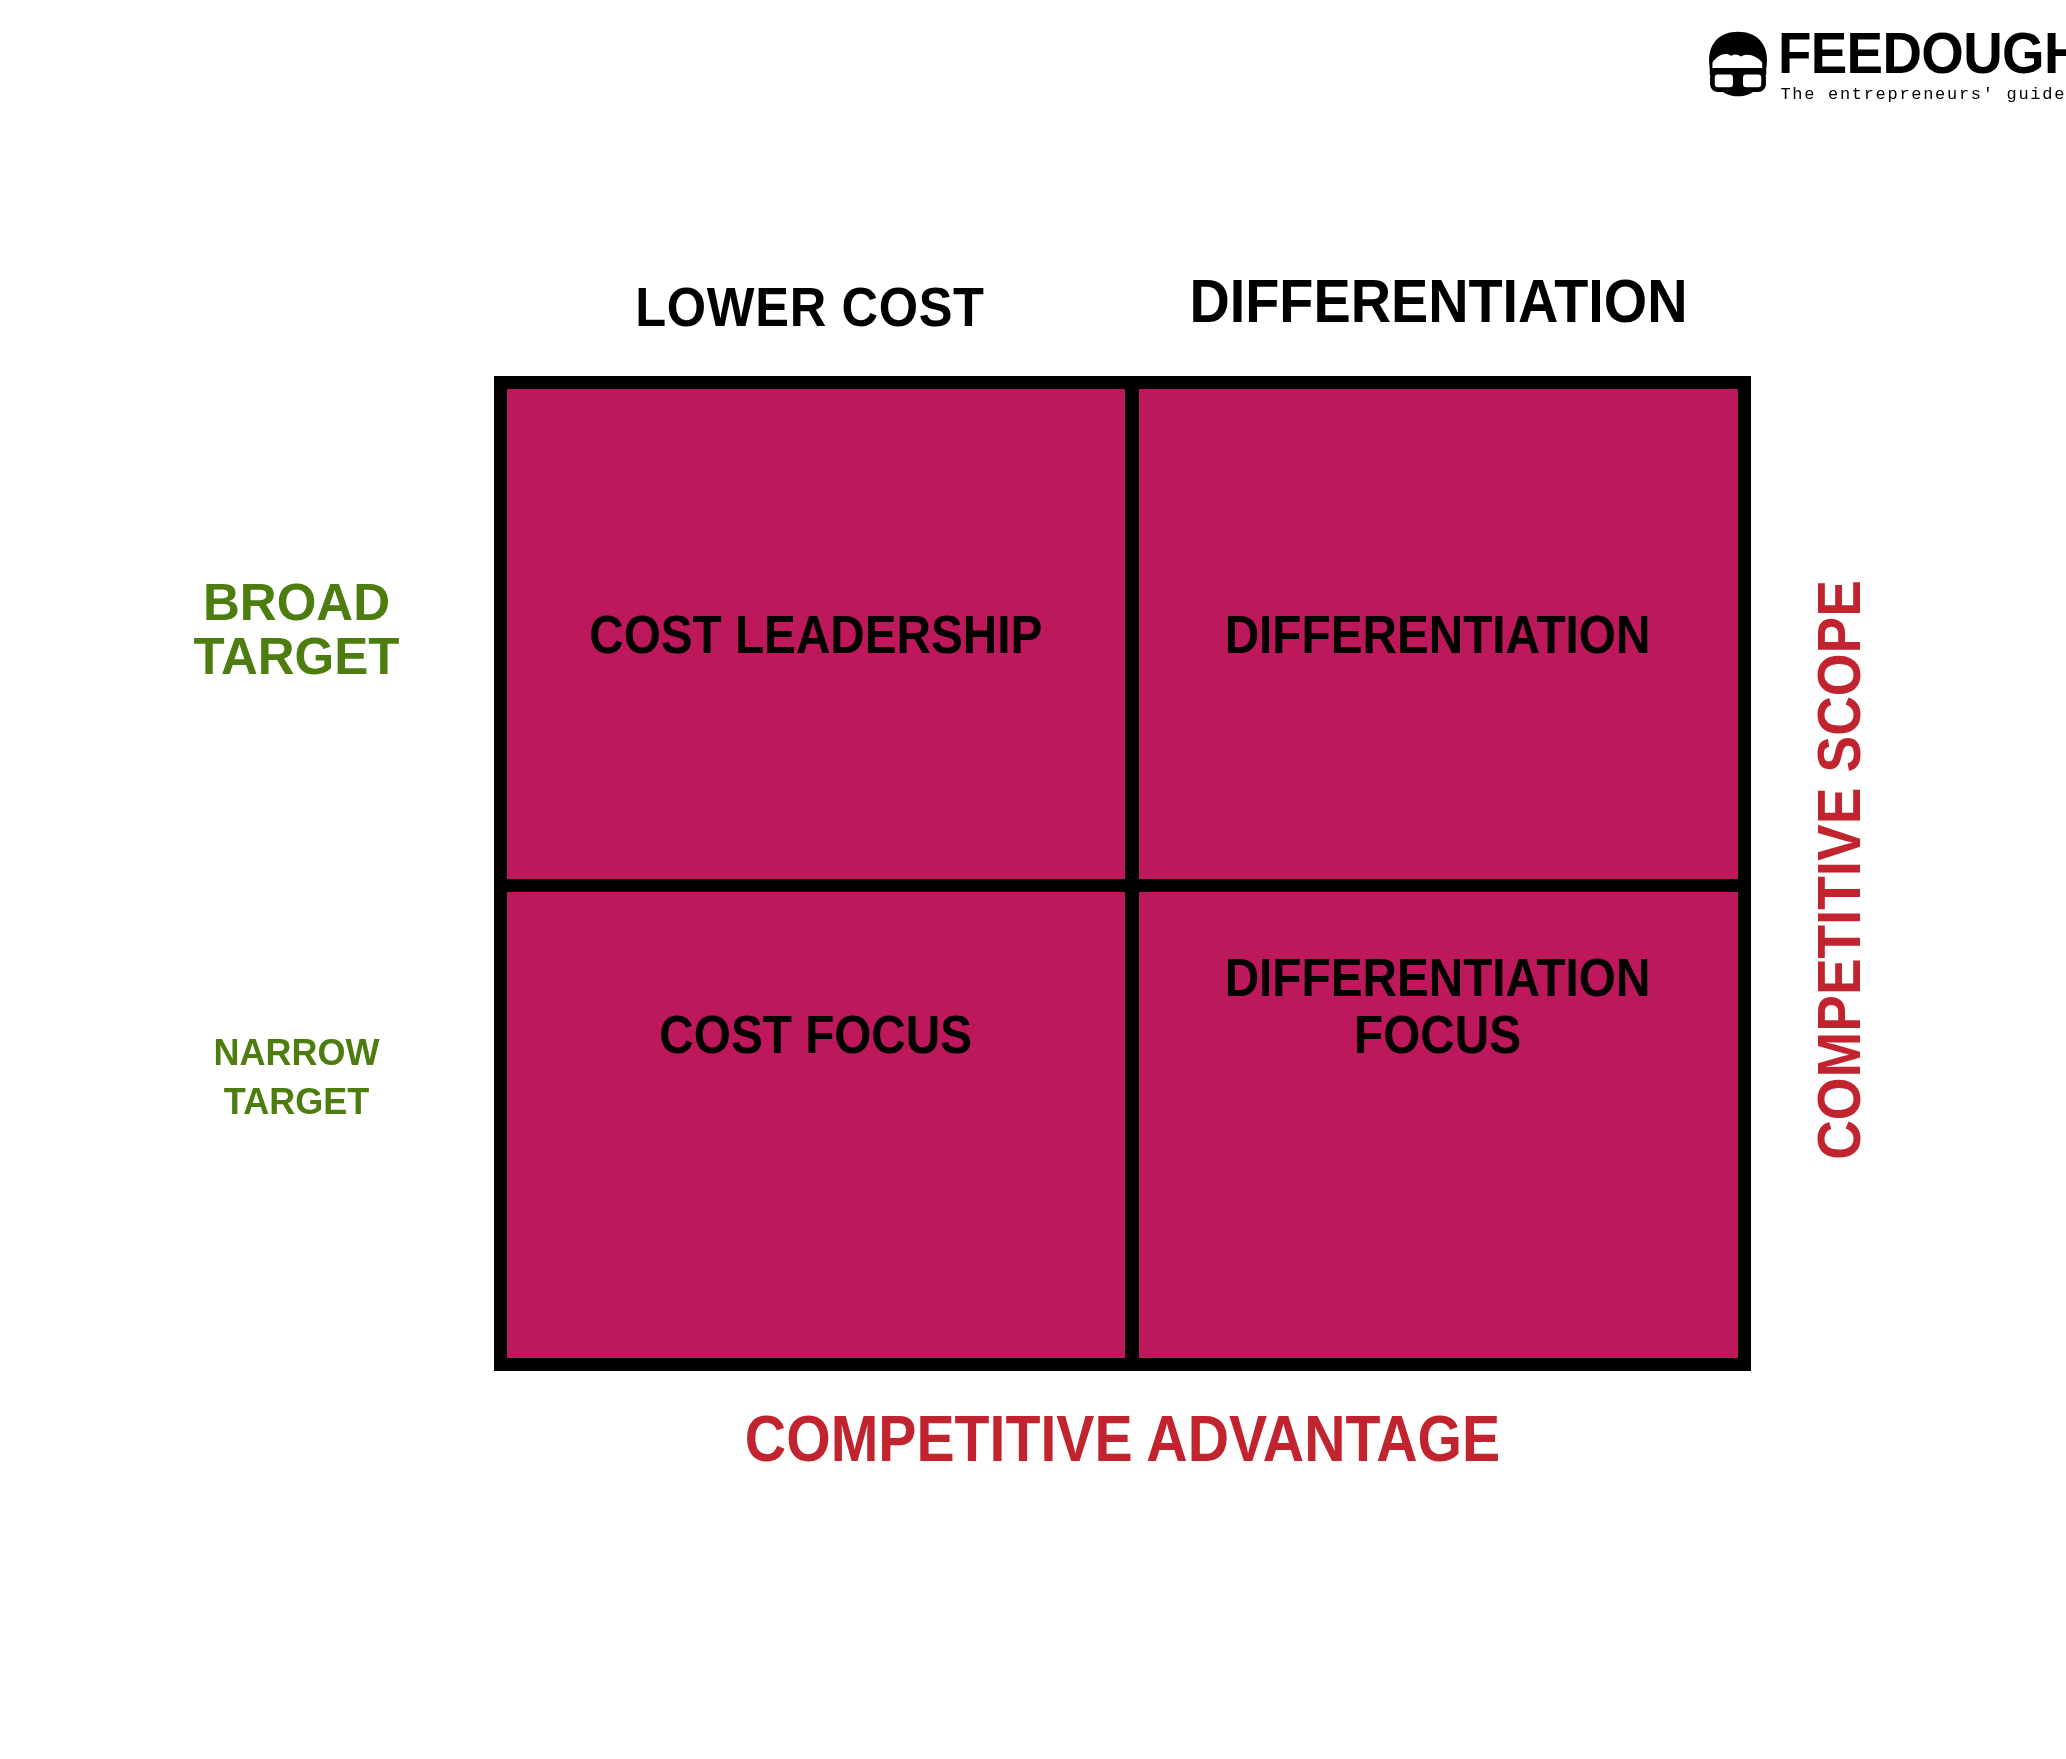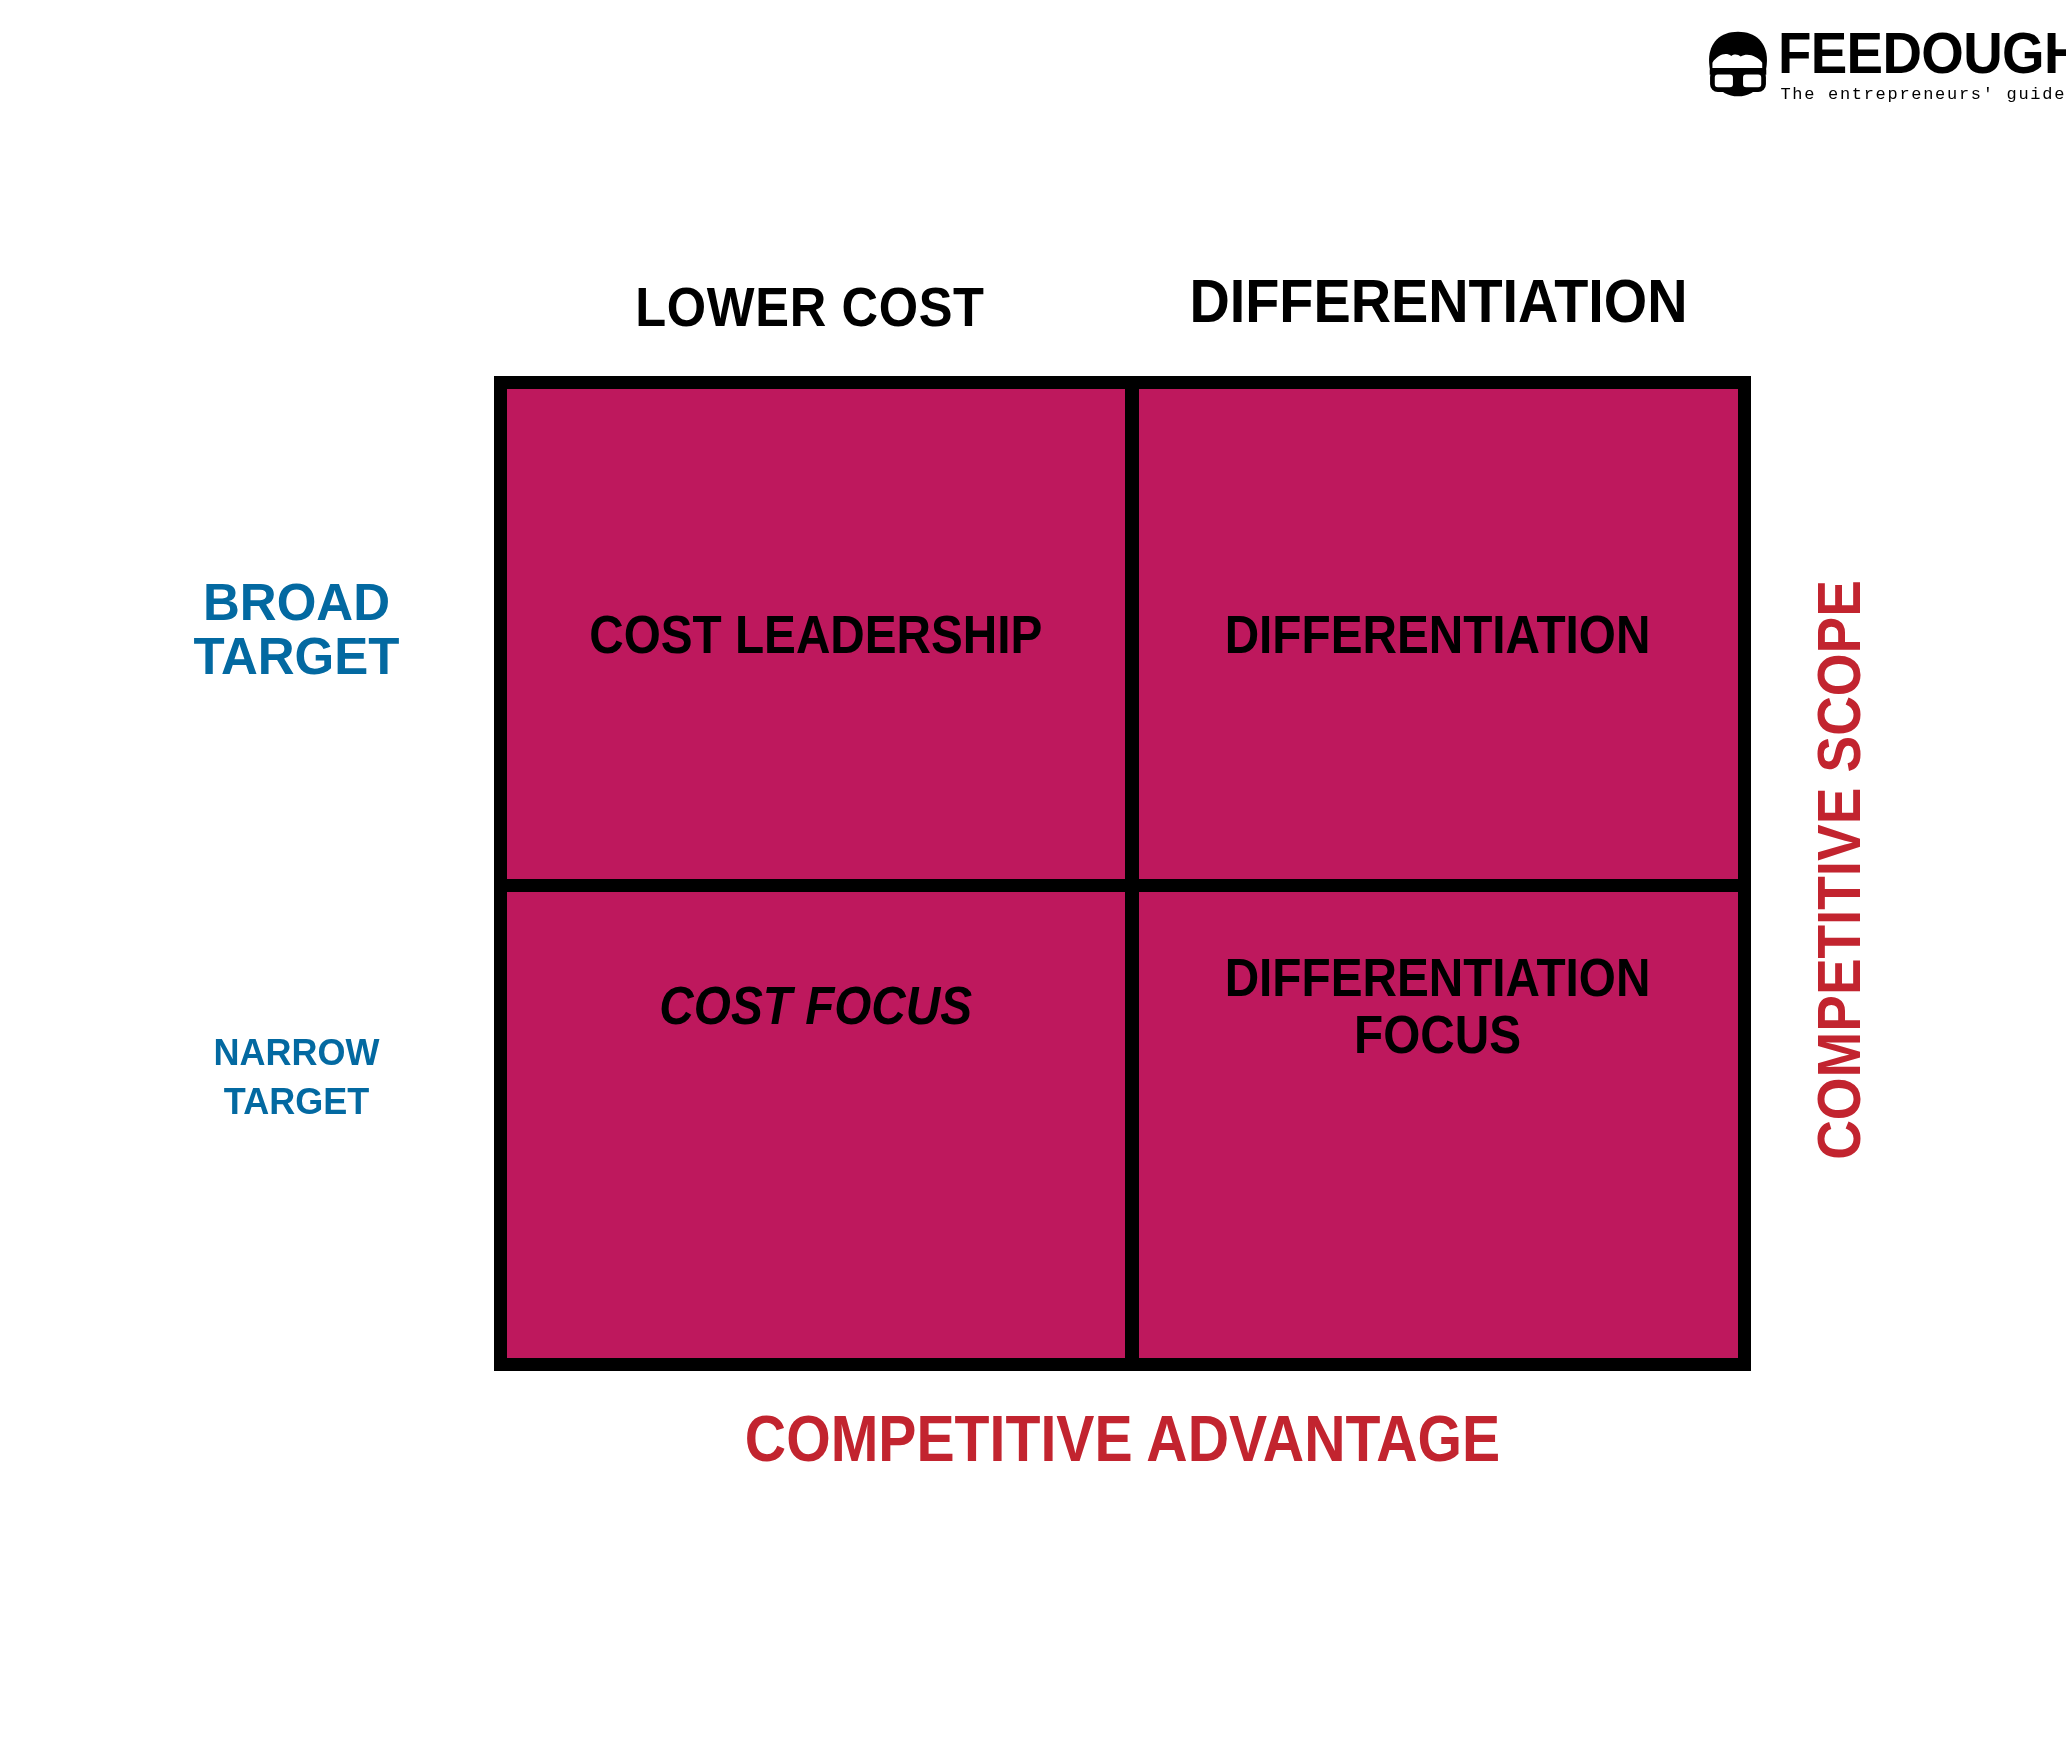"BROAD" .row-label { color: #0369a1 -> #4d7c0f }
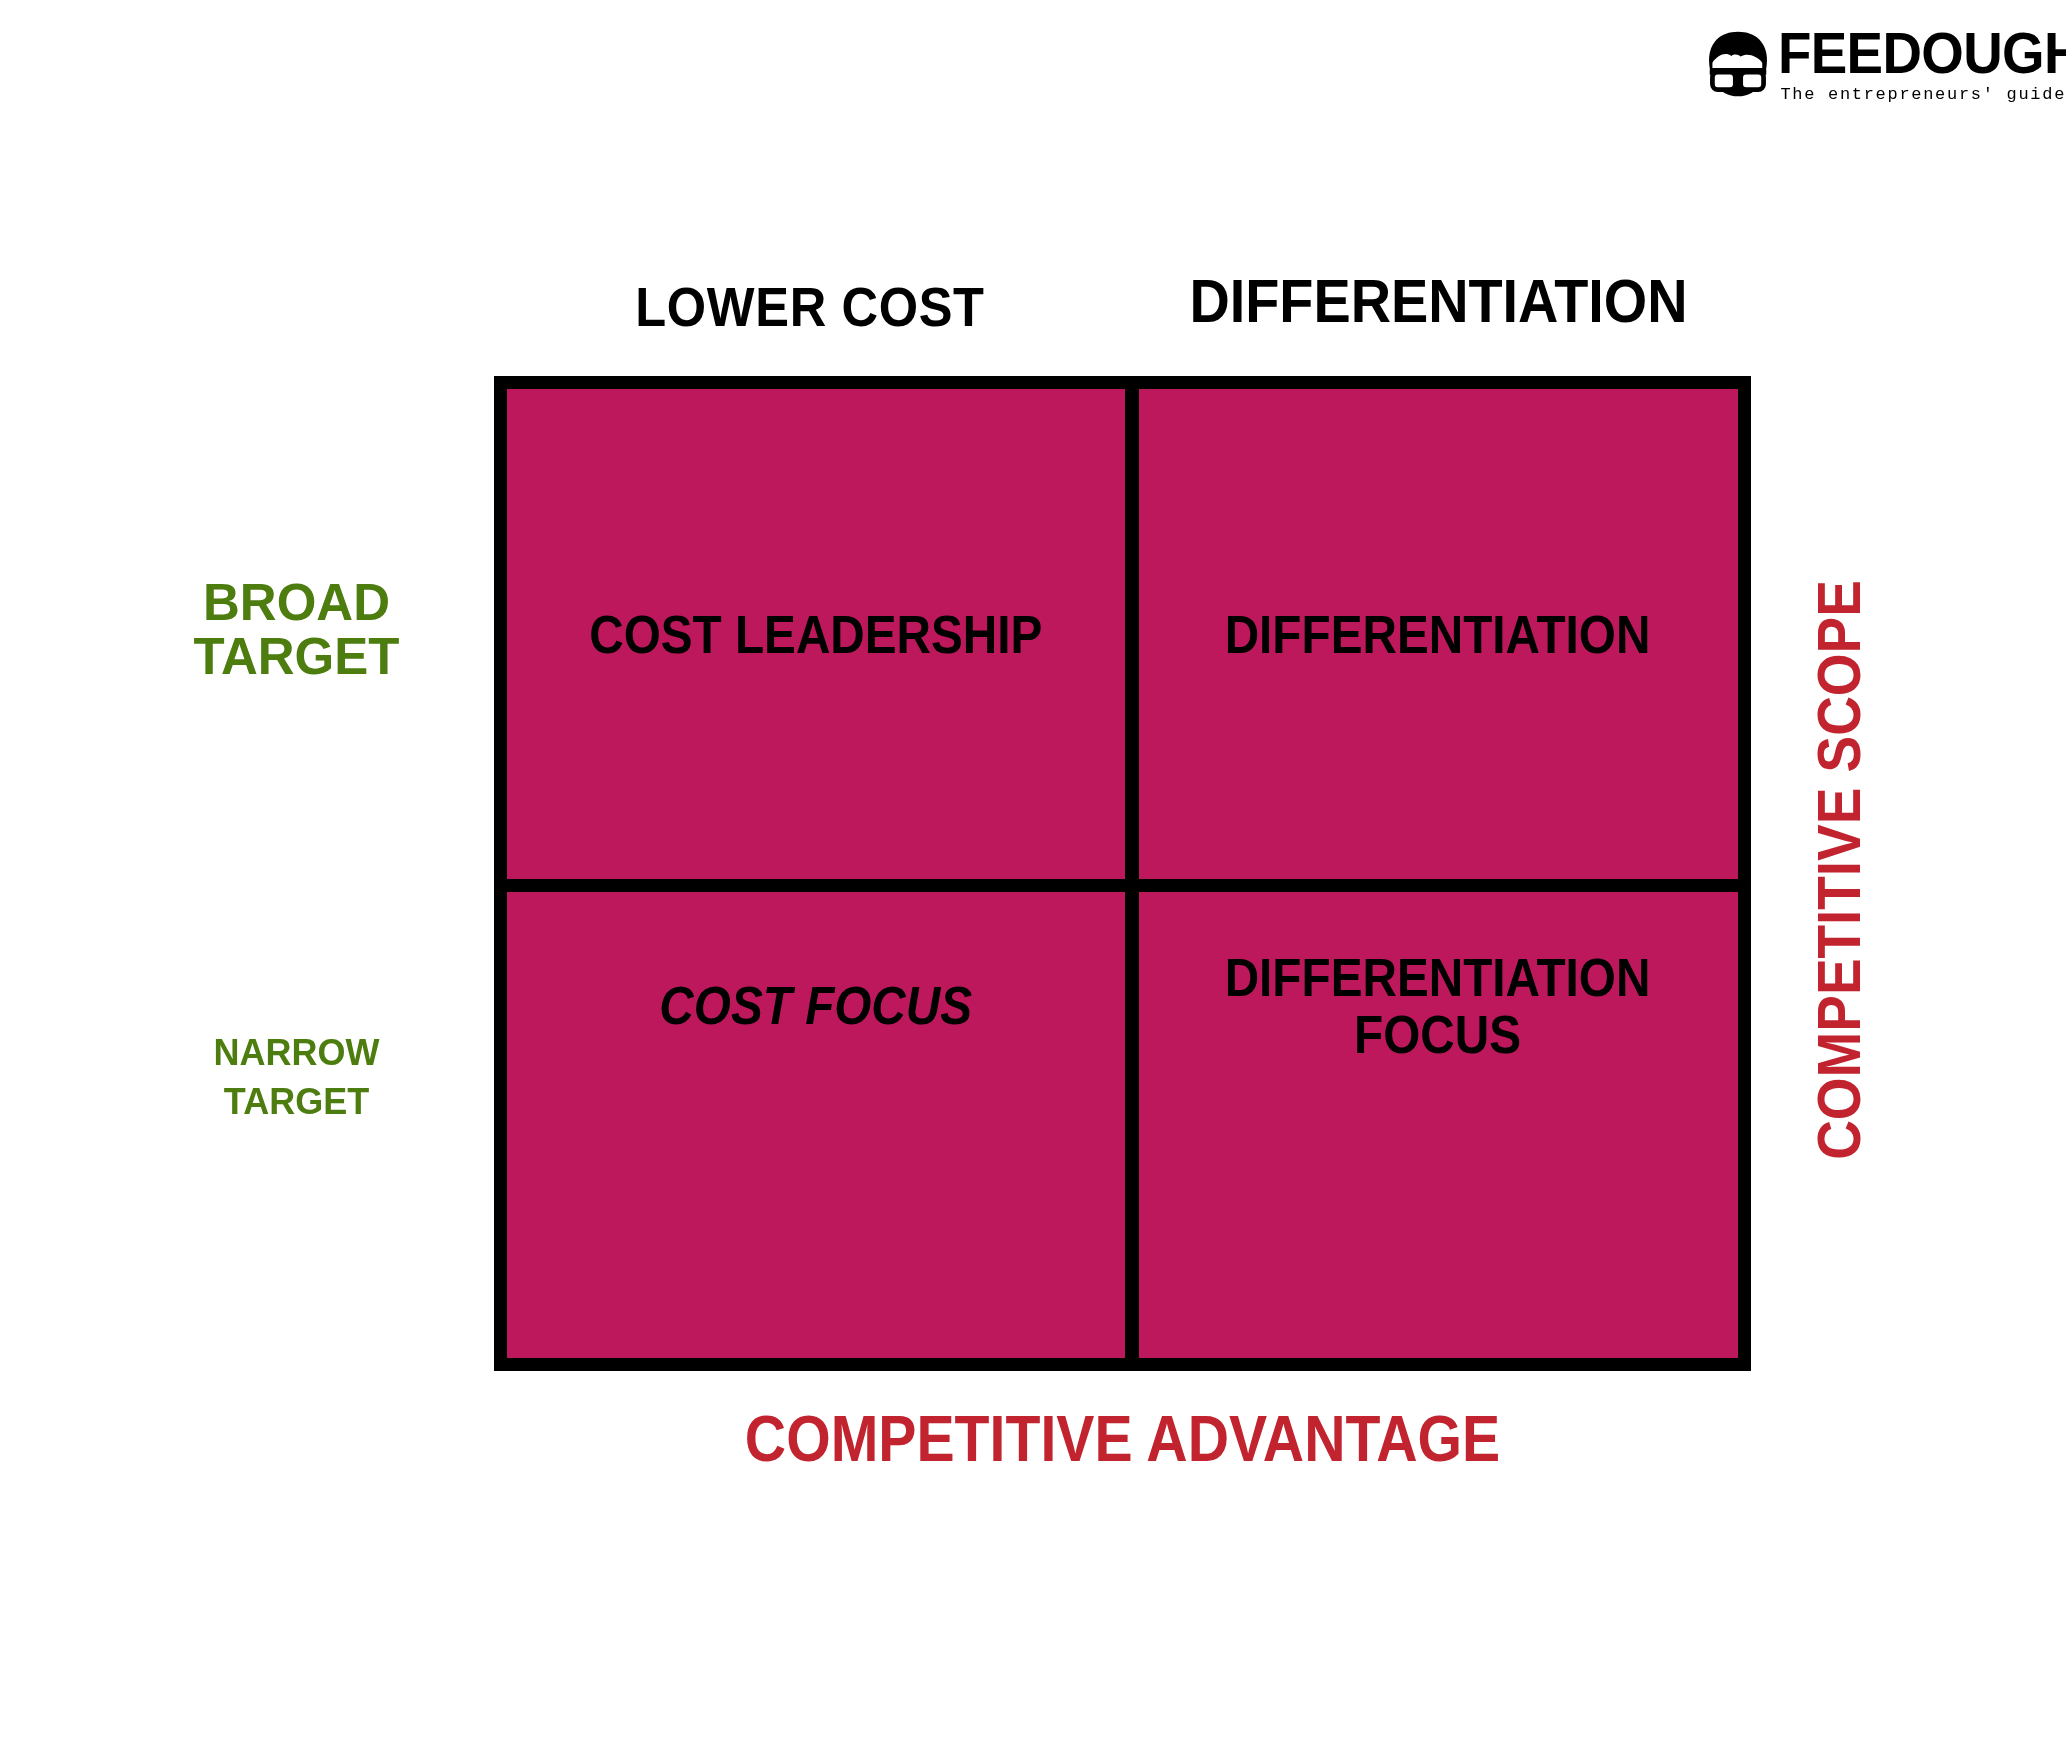"COST FOCUS" #cell-cost-focus { font-style: italic -> none; top: 503px -> 532px }
